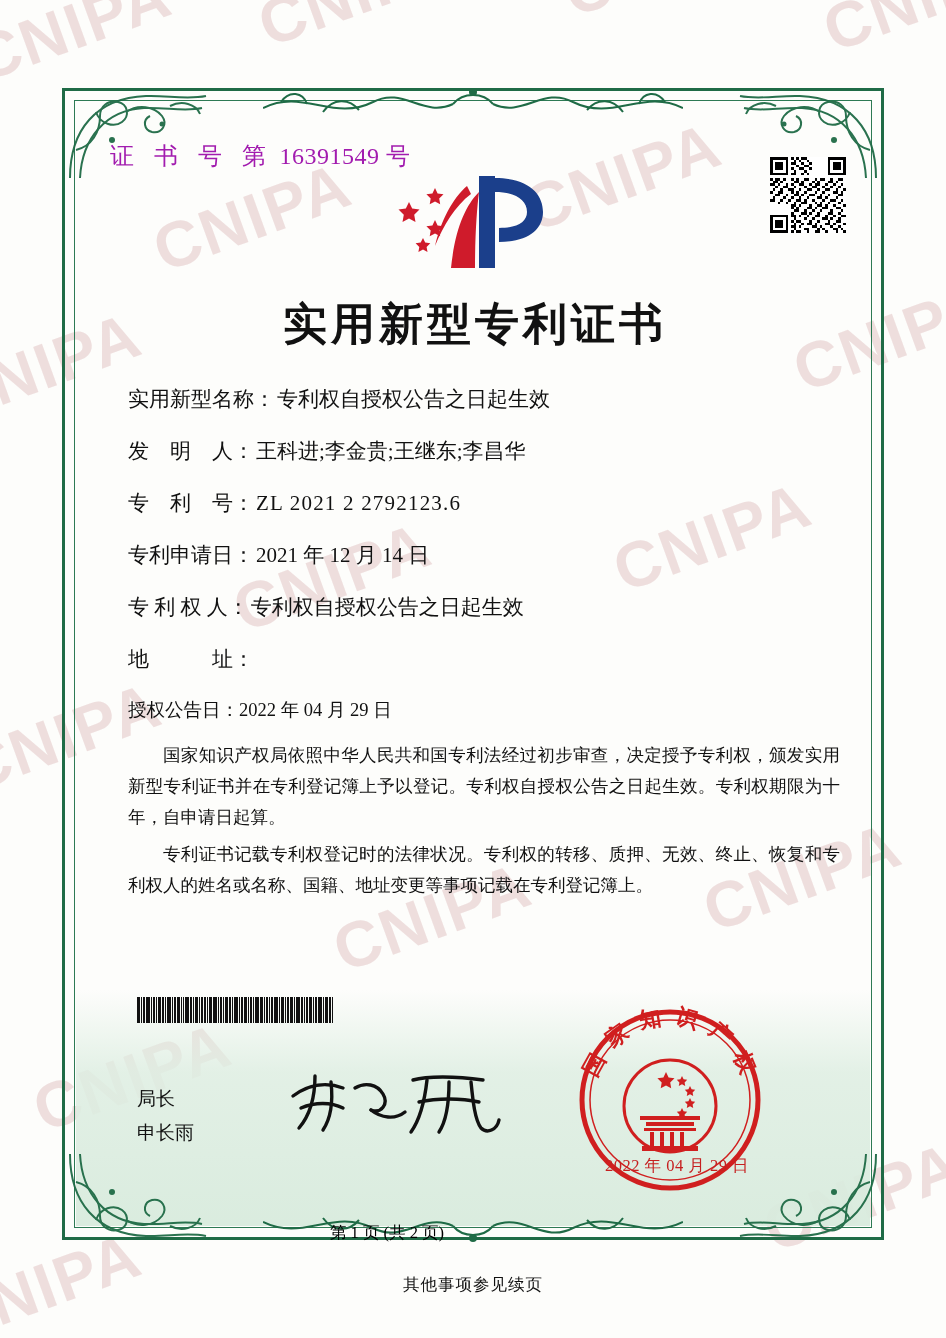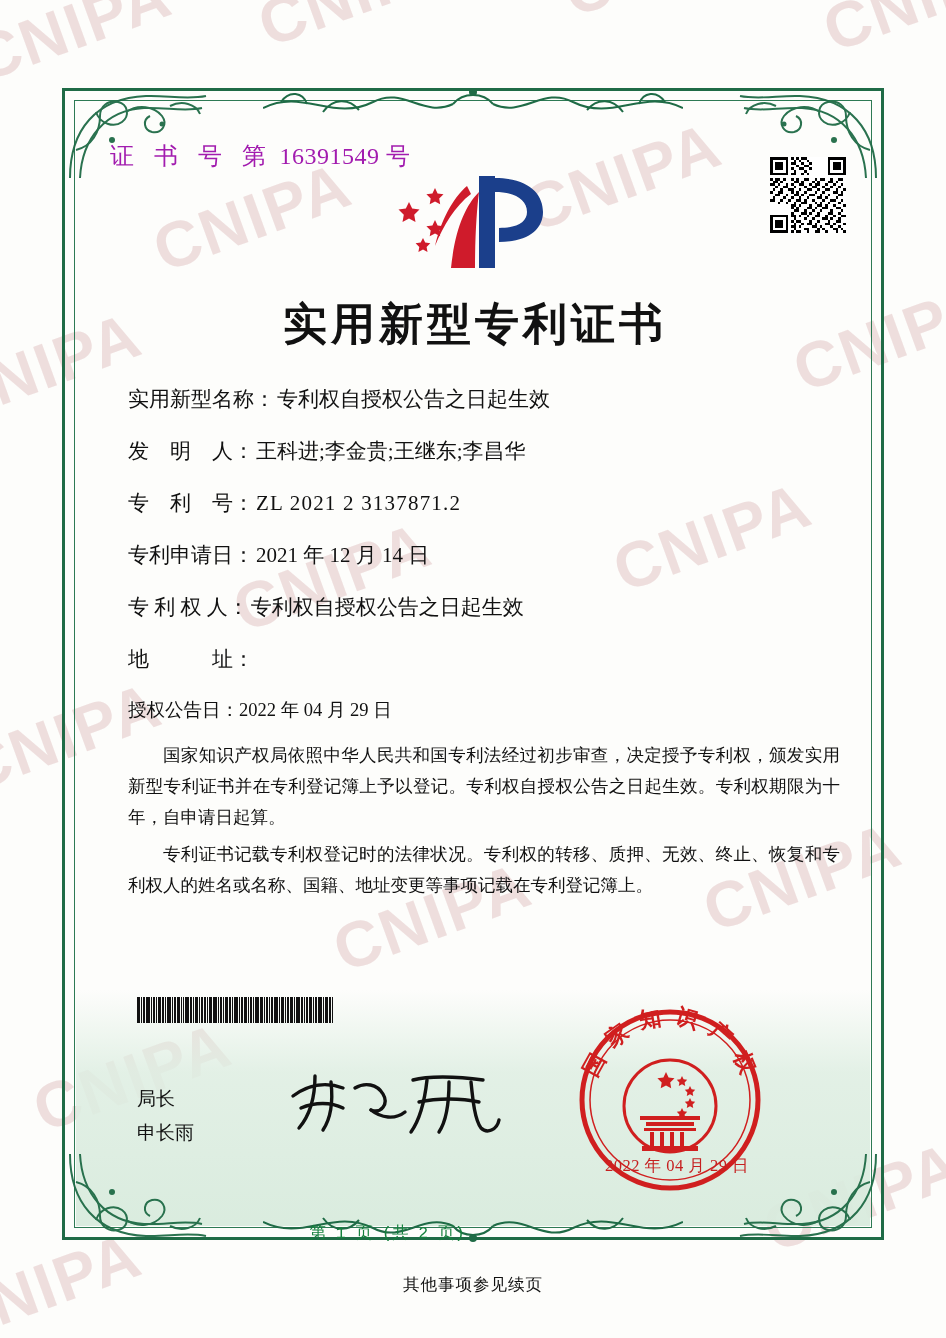"ZL 2021 2 3137871.2" span.f-value { text: 3137871.2 -> 2792123.6 }
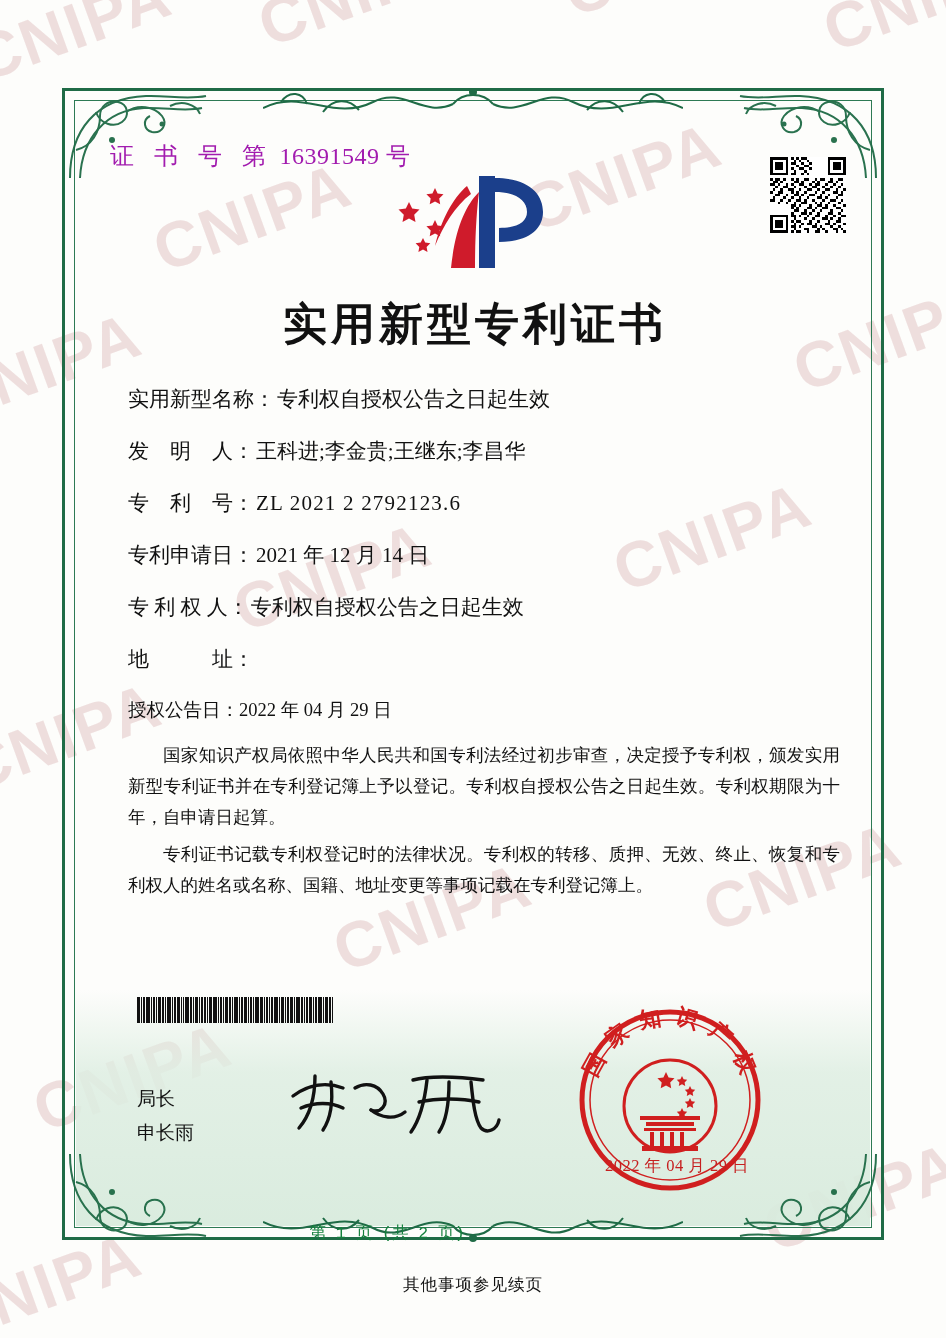"第 1 页 (共 2" .page-num { color: #15803d -> #000000; font-family: Liberation Mono, monospace -> none }
